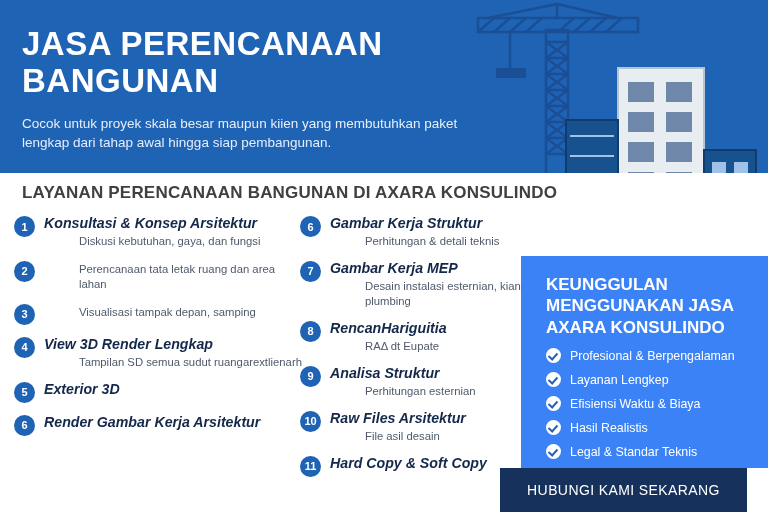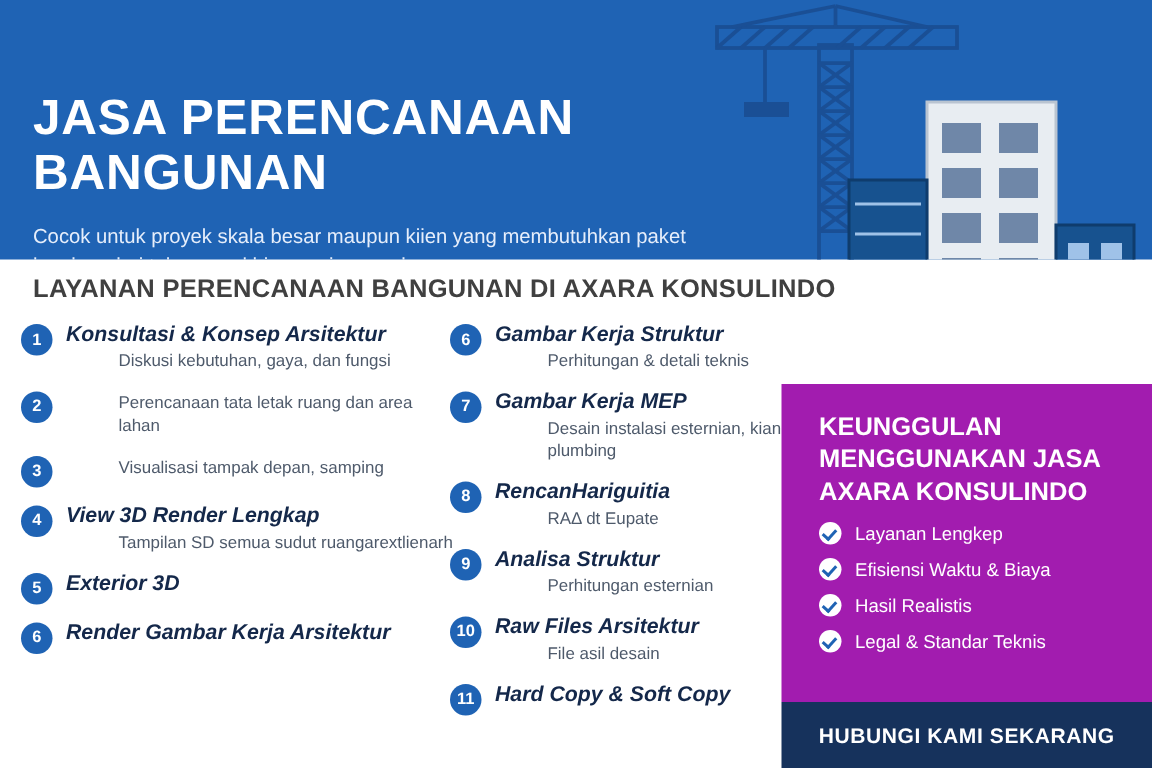"JASA PERENCANAAN BANGUNAN" .header-text { margin-top: 34px -> none }
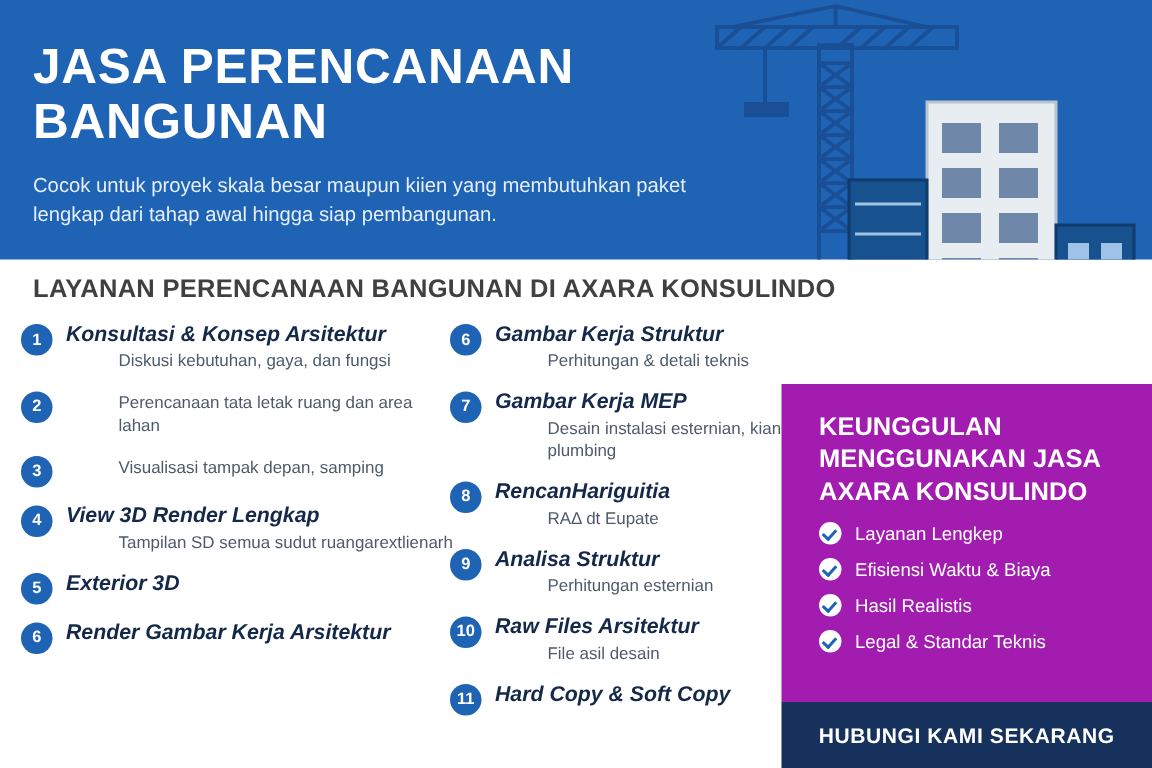"KEUNGGULAN MENGGUNAKAN JASA AXARA" .panel { background: #a21caf -> #3b82f6 }
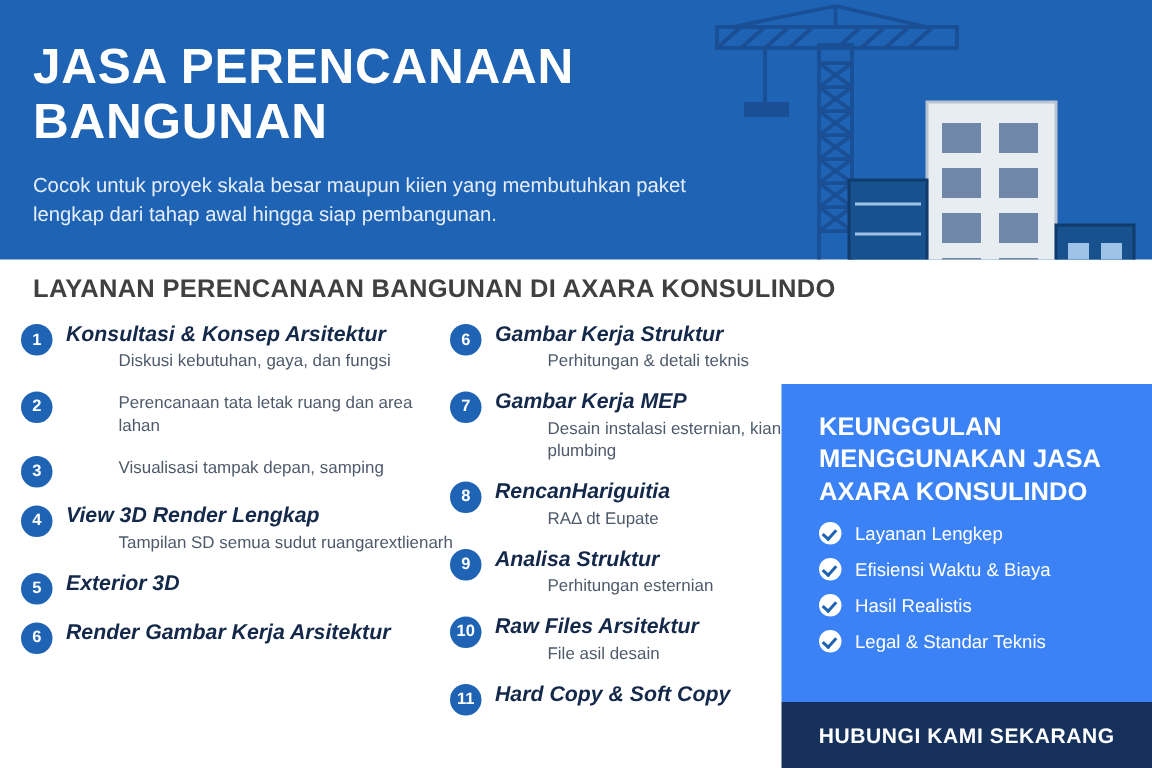"Profesional & Berpengalaman" div.benefit { html: none -> <div> <span></span> <span>Profesional &amp; Berpengalaman</span> </div> }
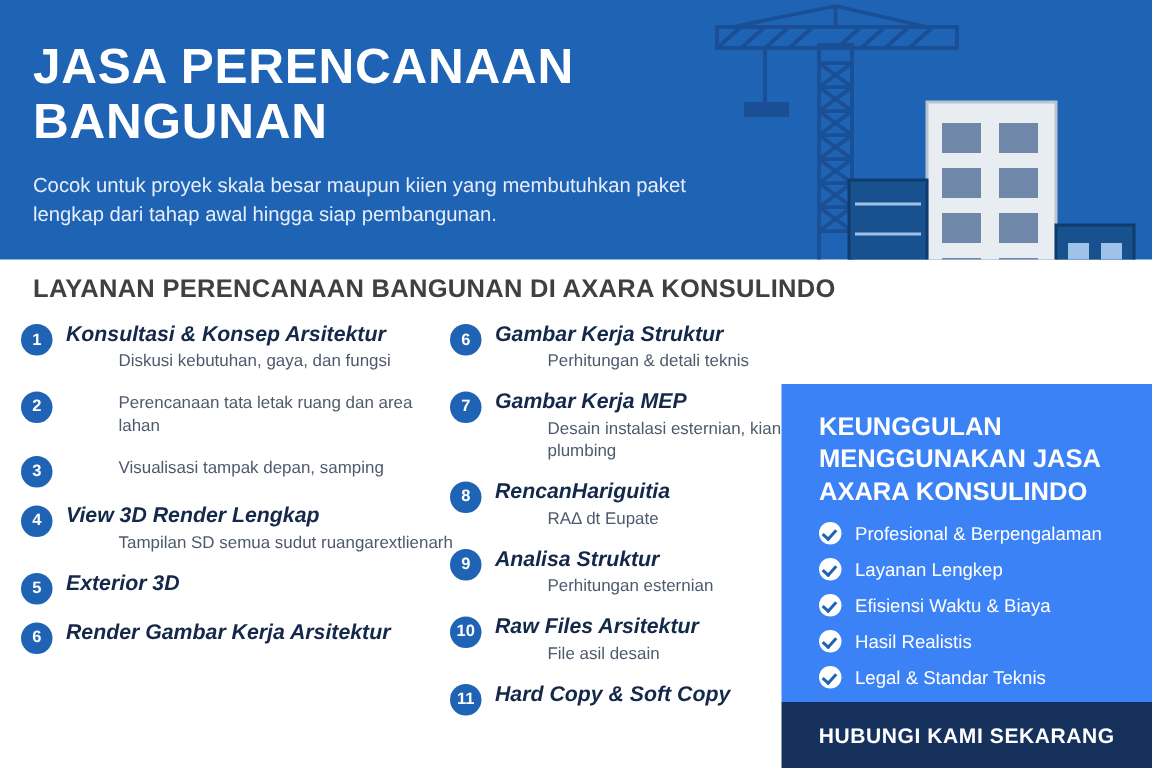"HUBUNGI KAMI SEKARANG" .cta { font-weight: bold -> normal; left: 521px -> 500px }
